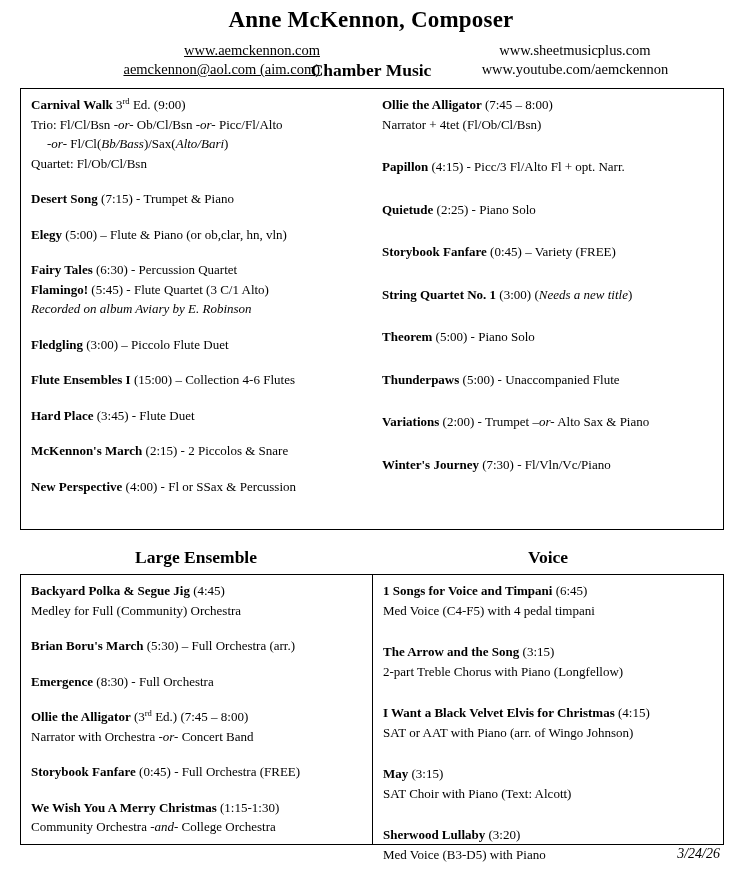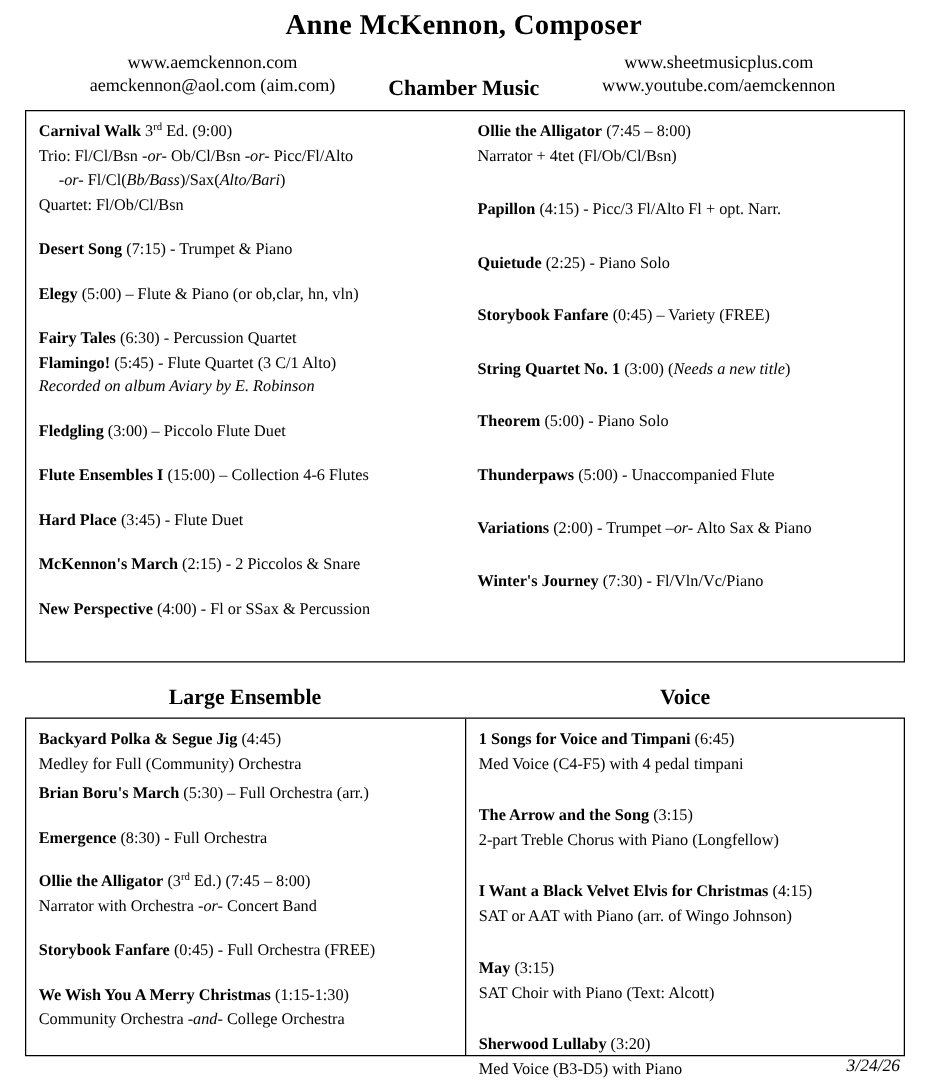"www.aemckennon.com" .contact-left { text-align: center -> right; text-decoration: none -> underline }
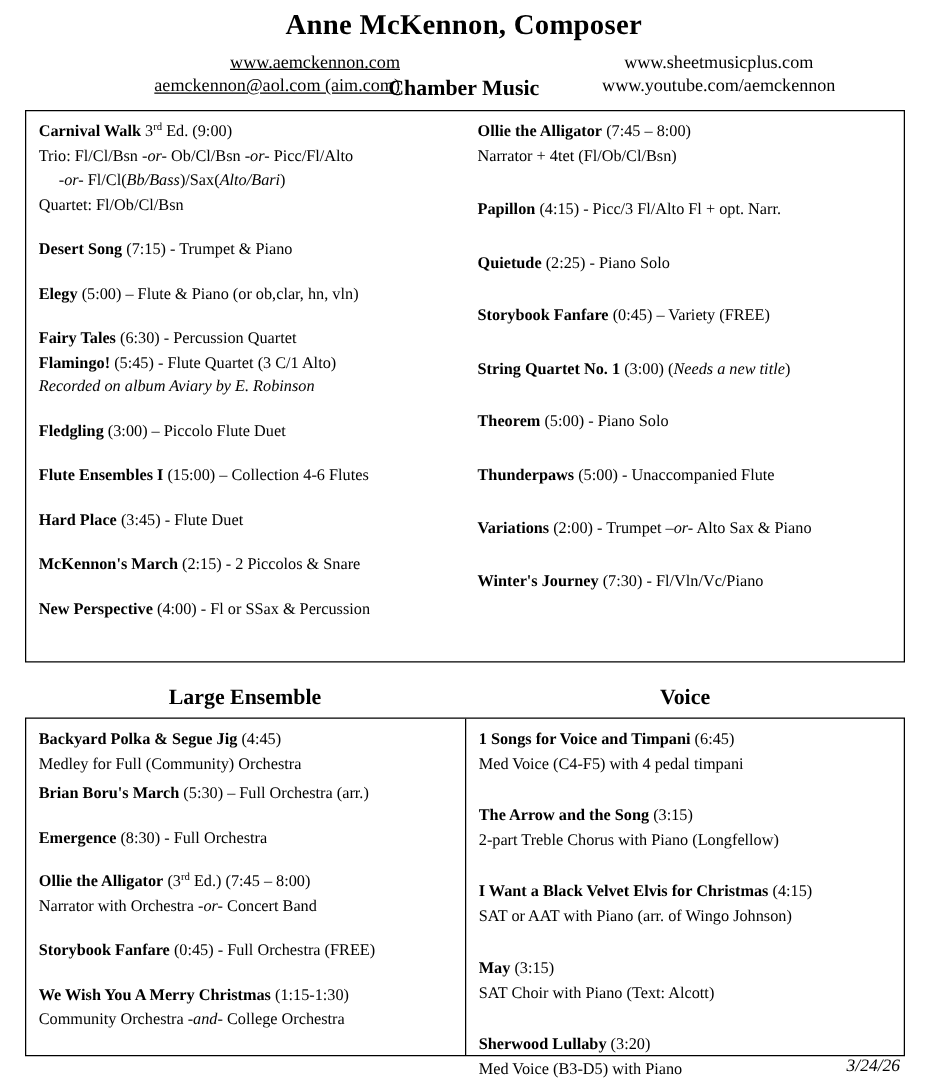"Backyard Polka & Segue Jig" div.entry { margin-bottom: 4px -> 16px }
